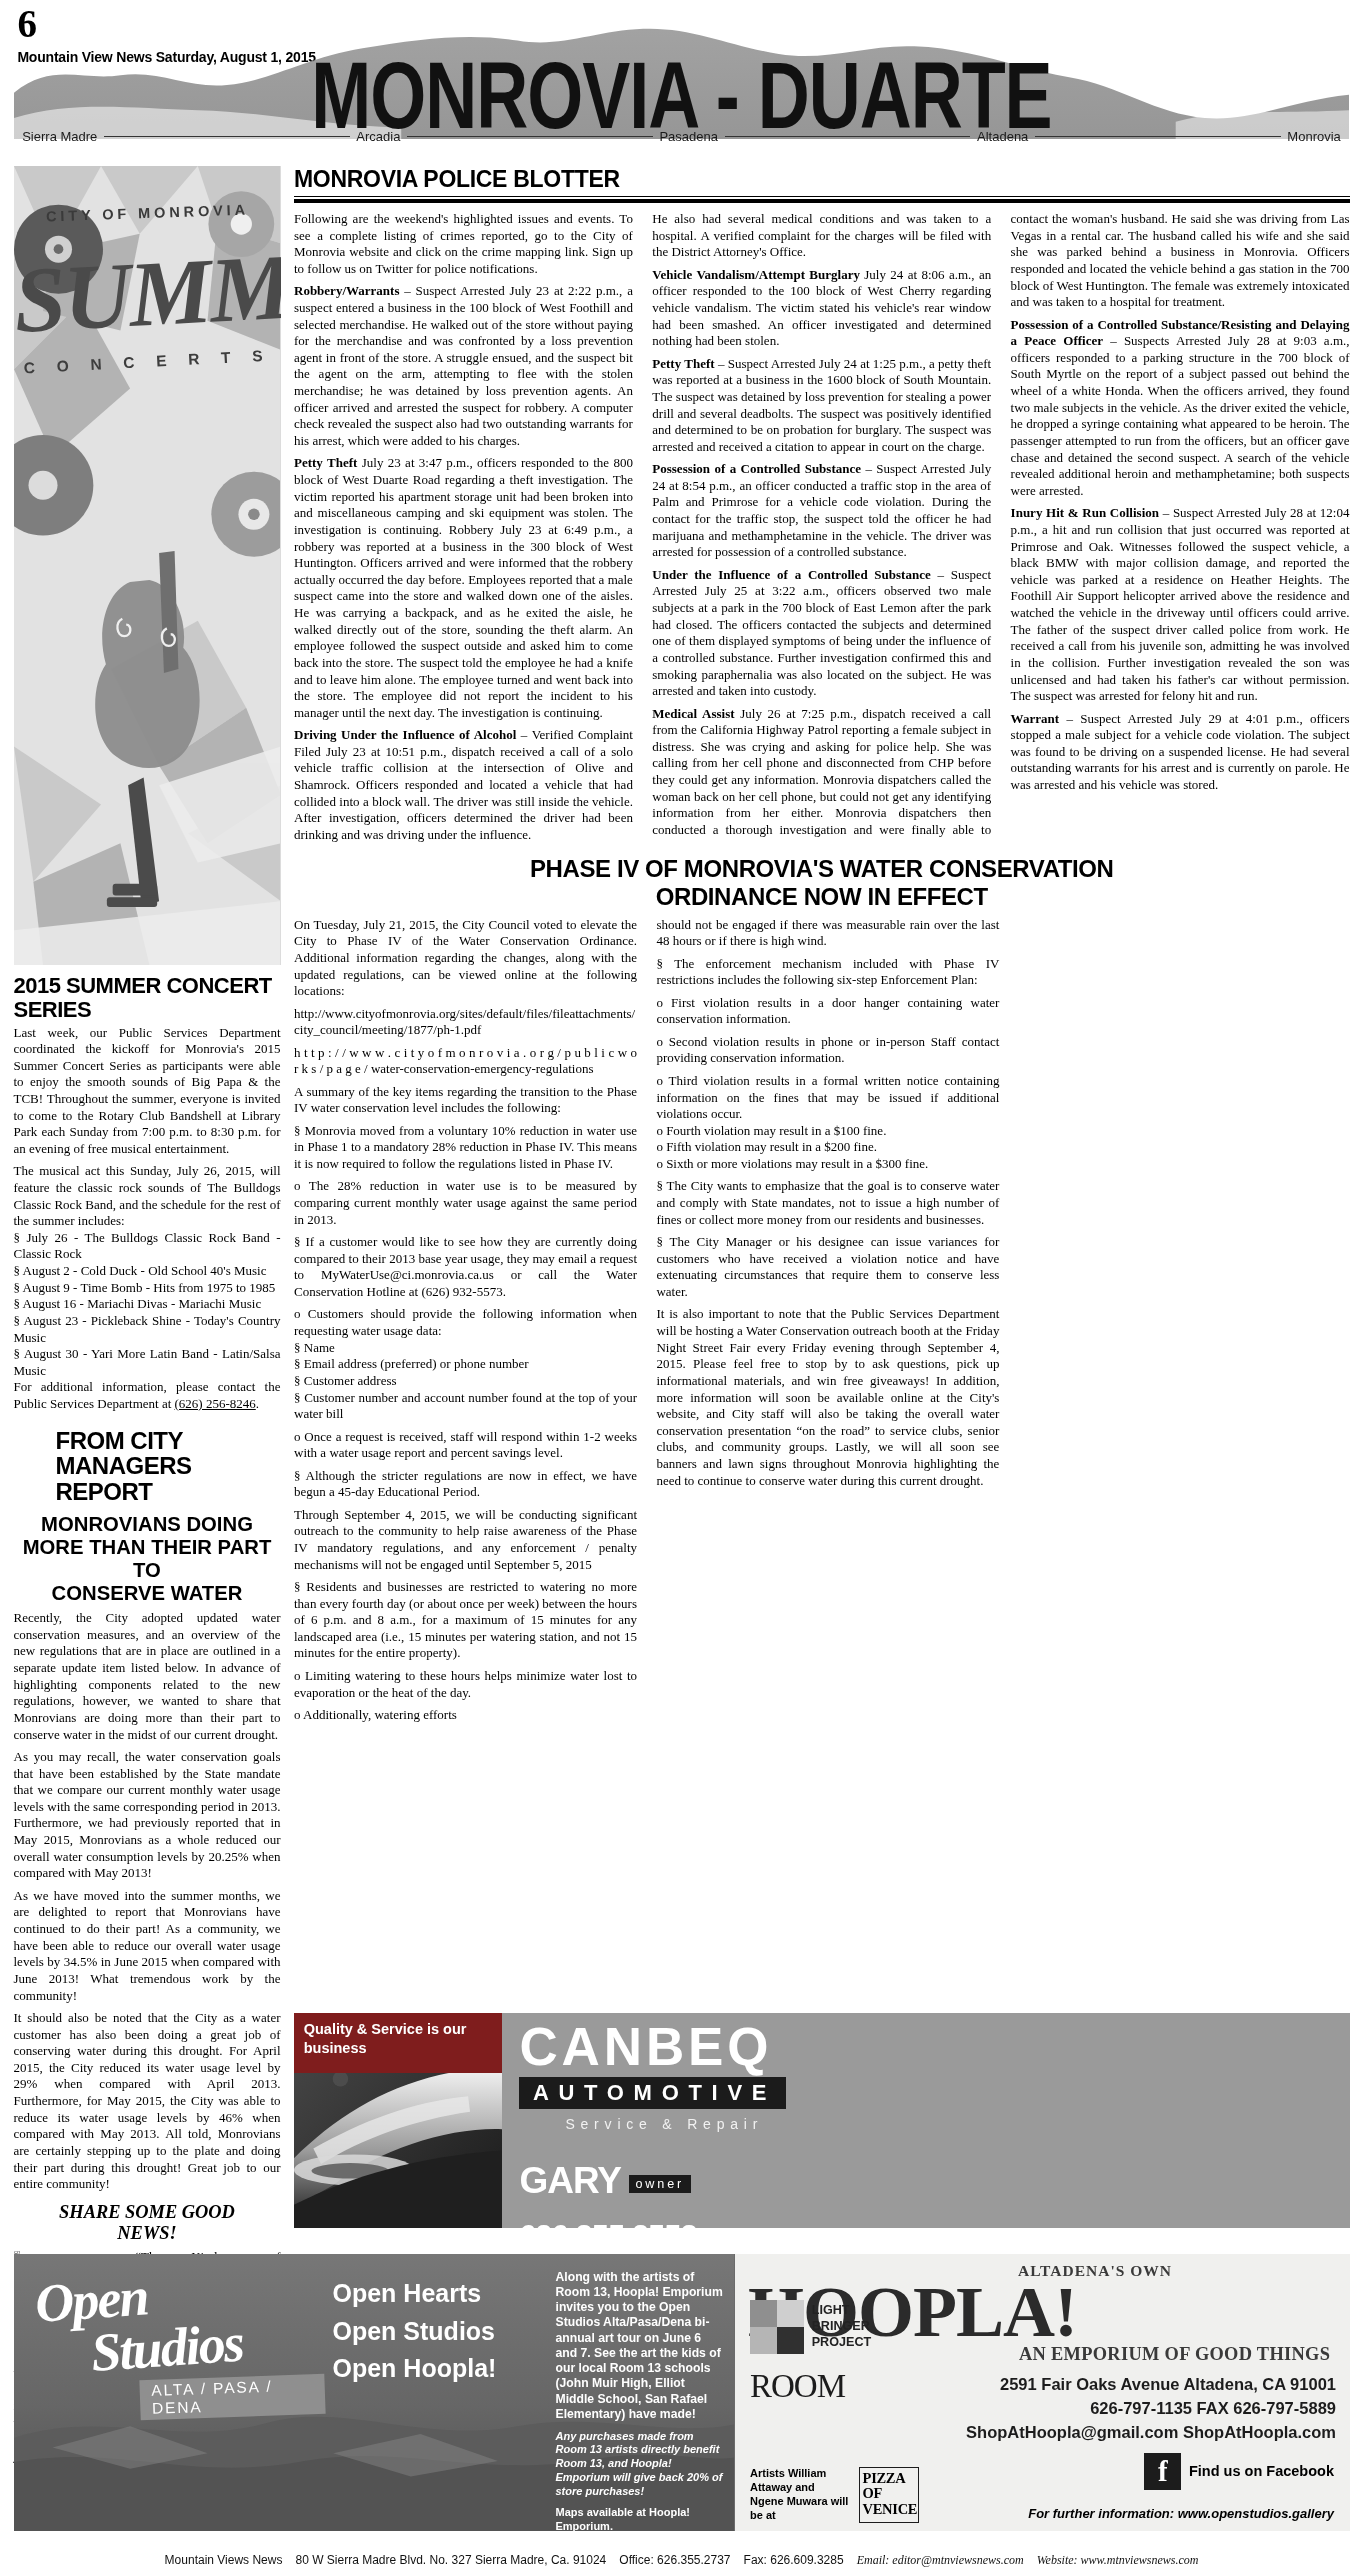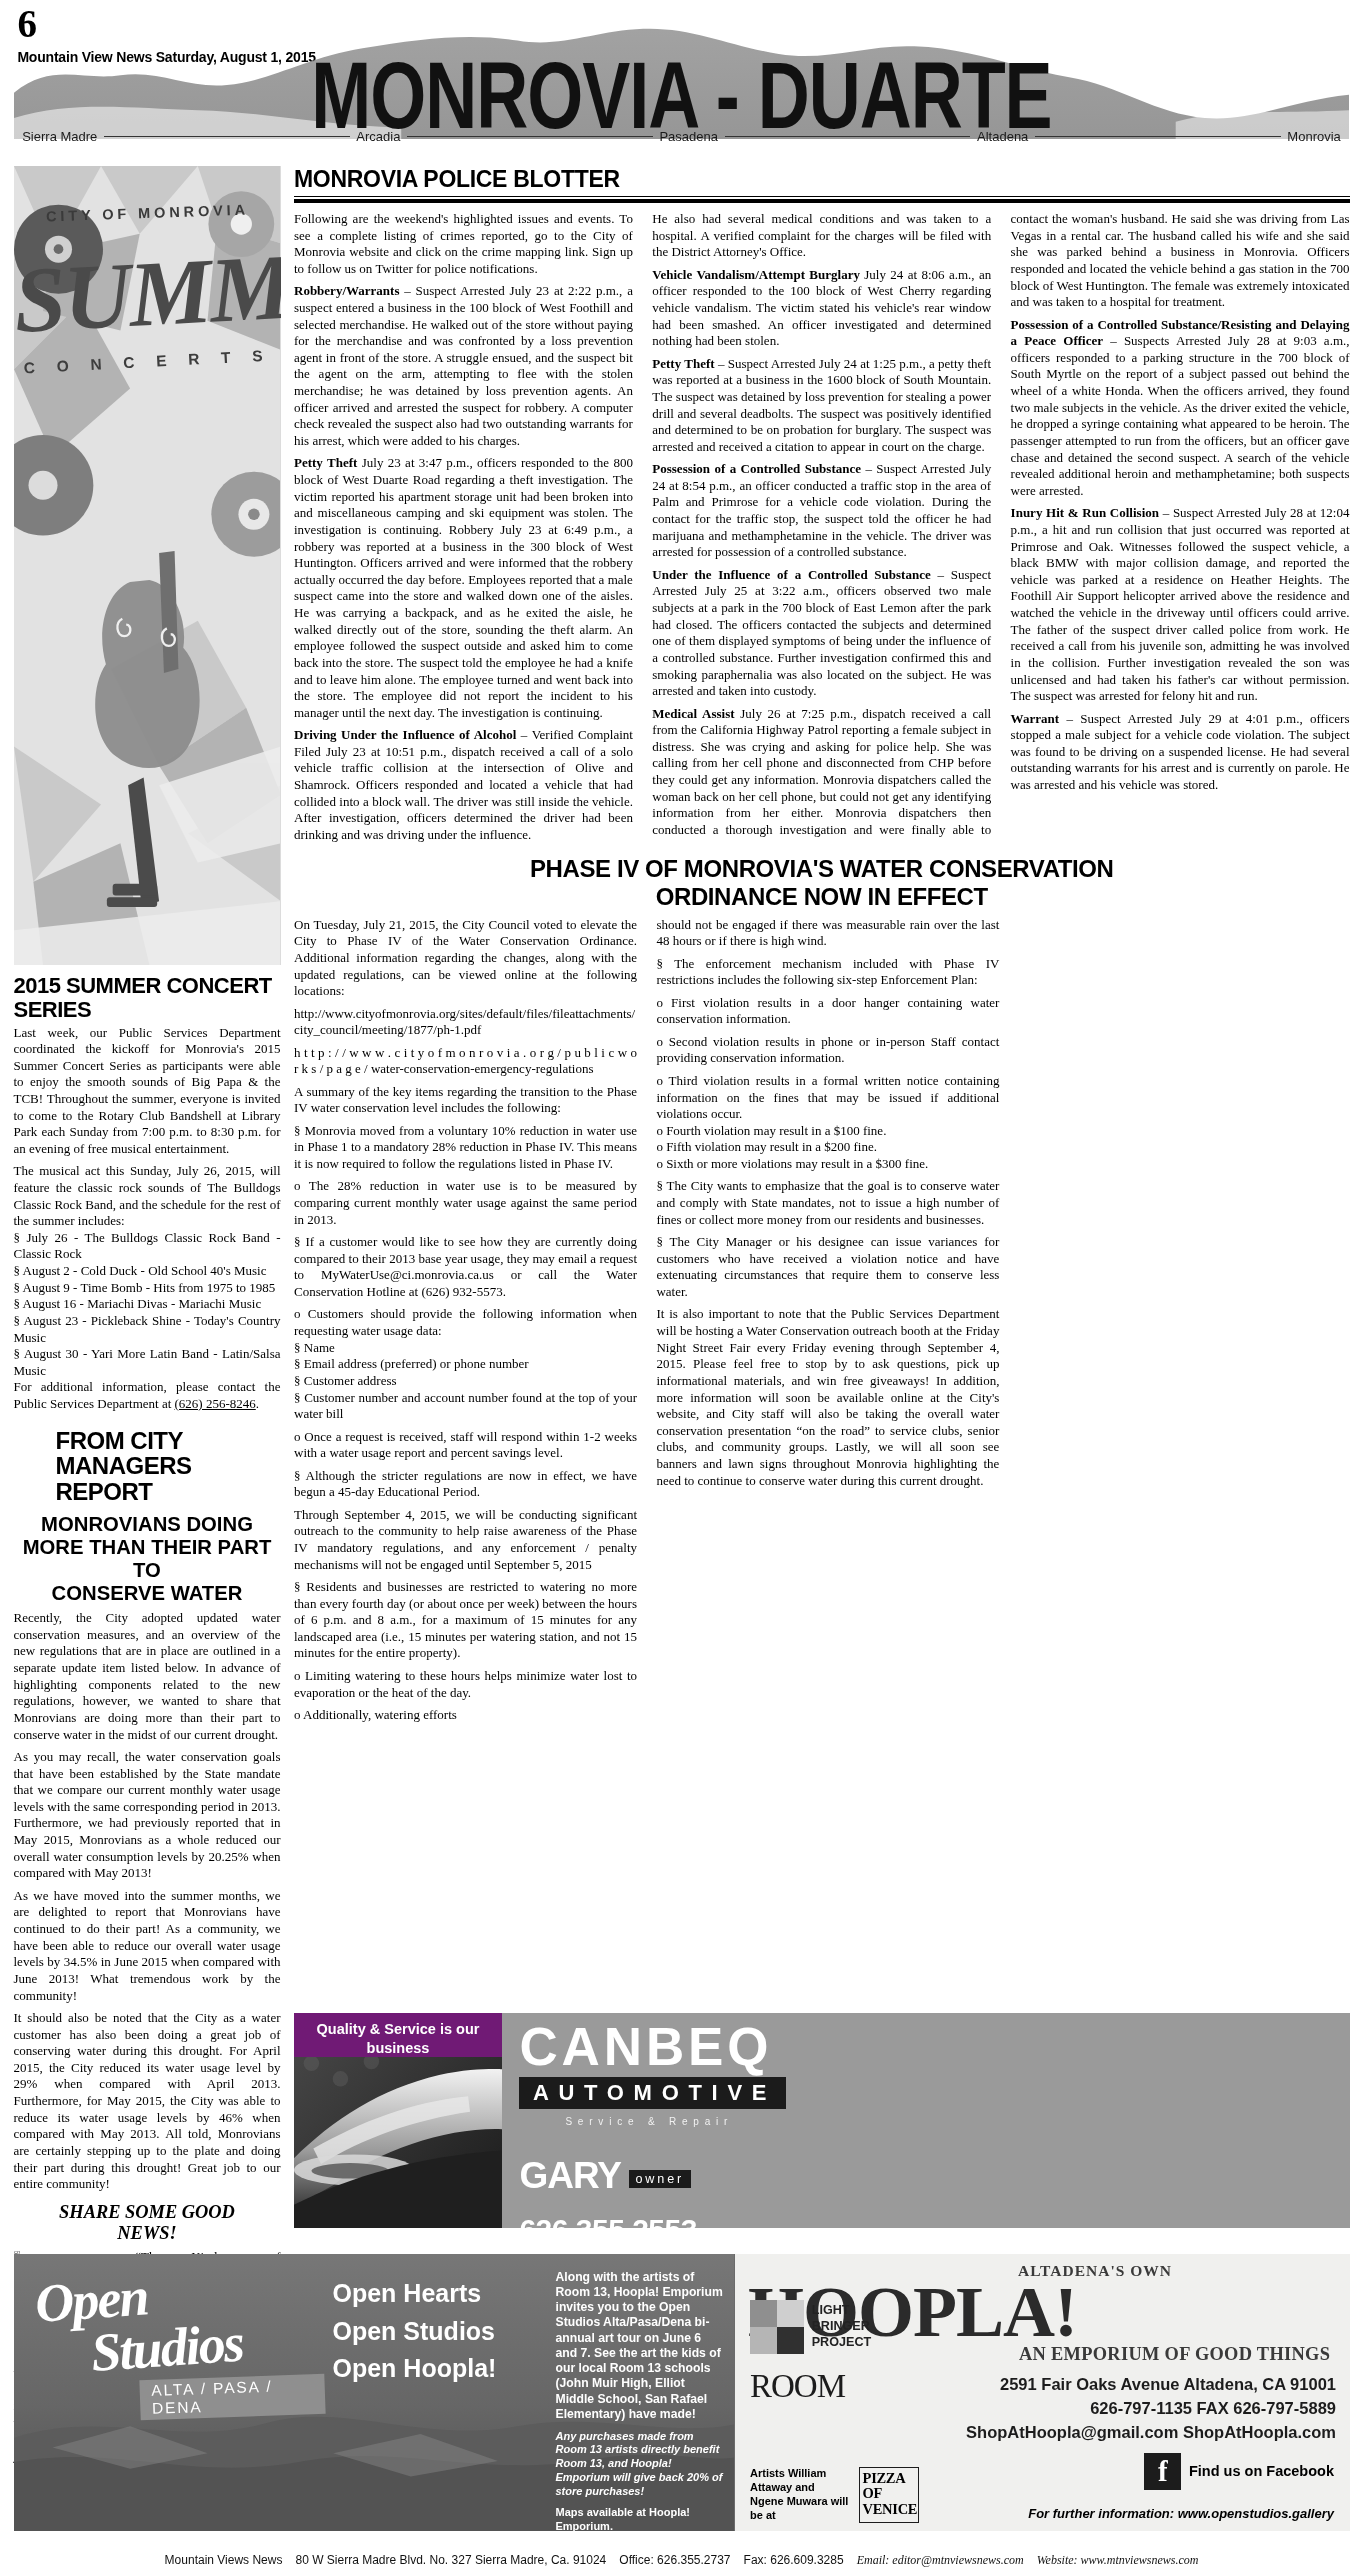"Quality & Service is our" .quality-box { background: #701a75 -> #7f1d1d; height: 44px -> 60px; text-align: center -> none }
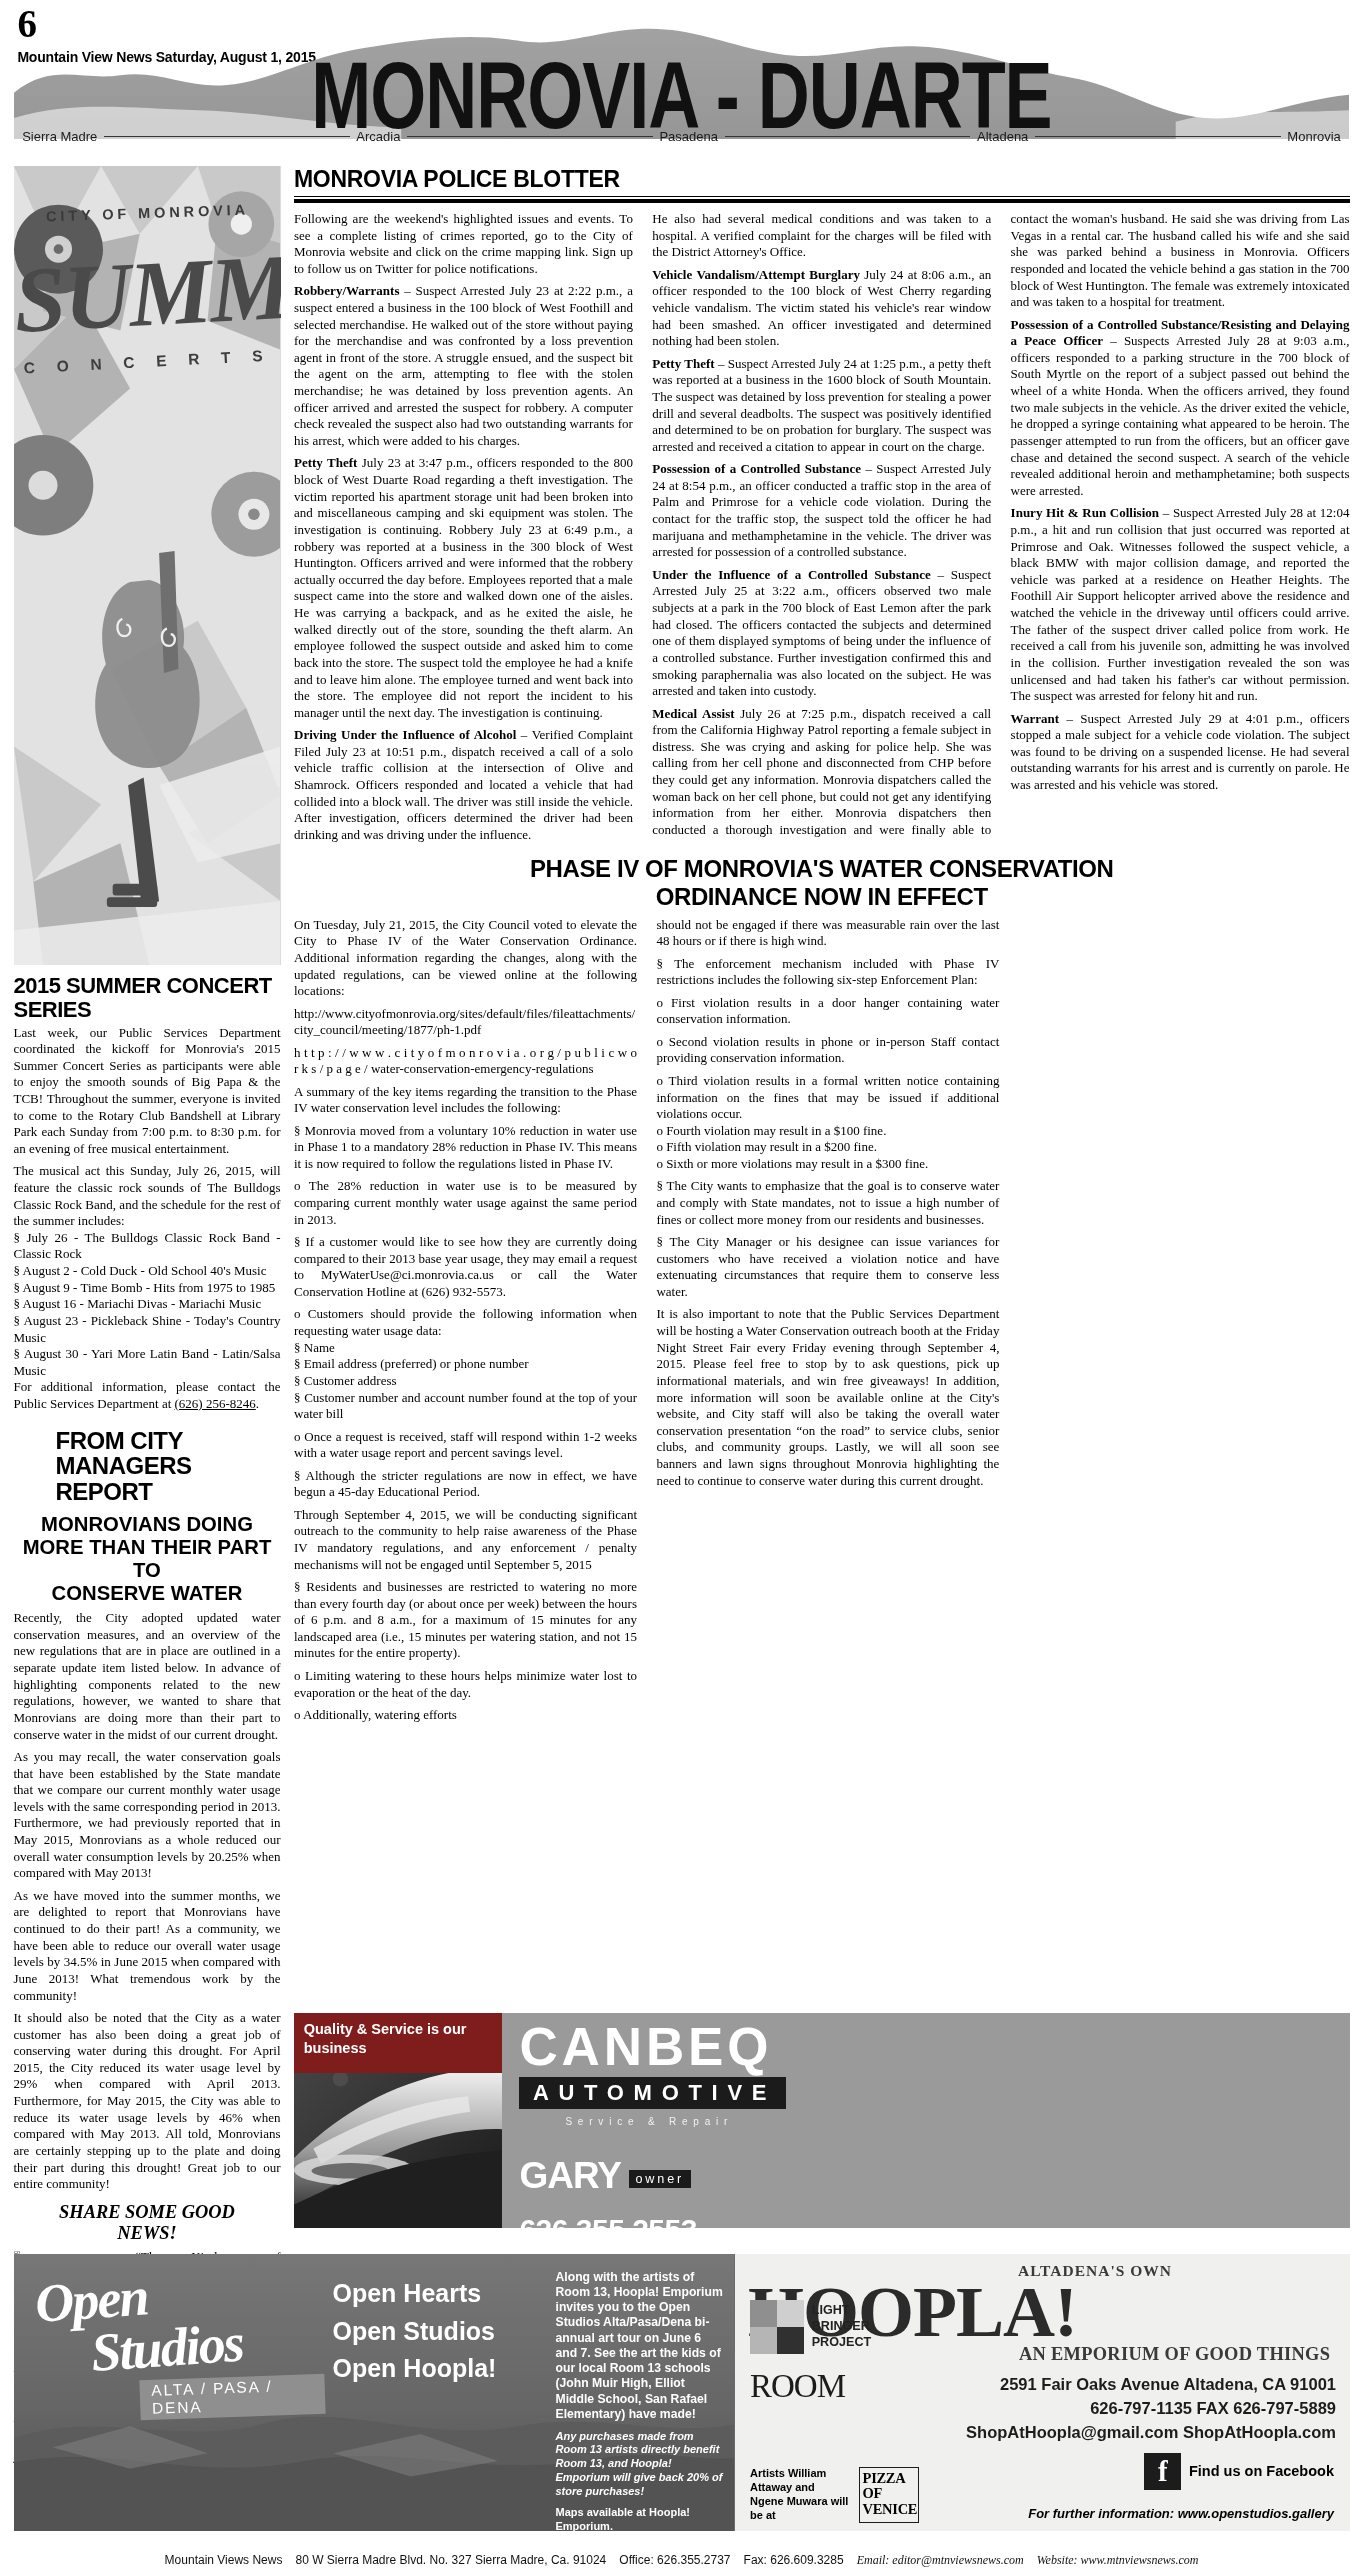"Service & Repair" .svc-rep { font-size: 10px -> 14px }
